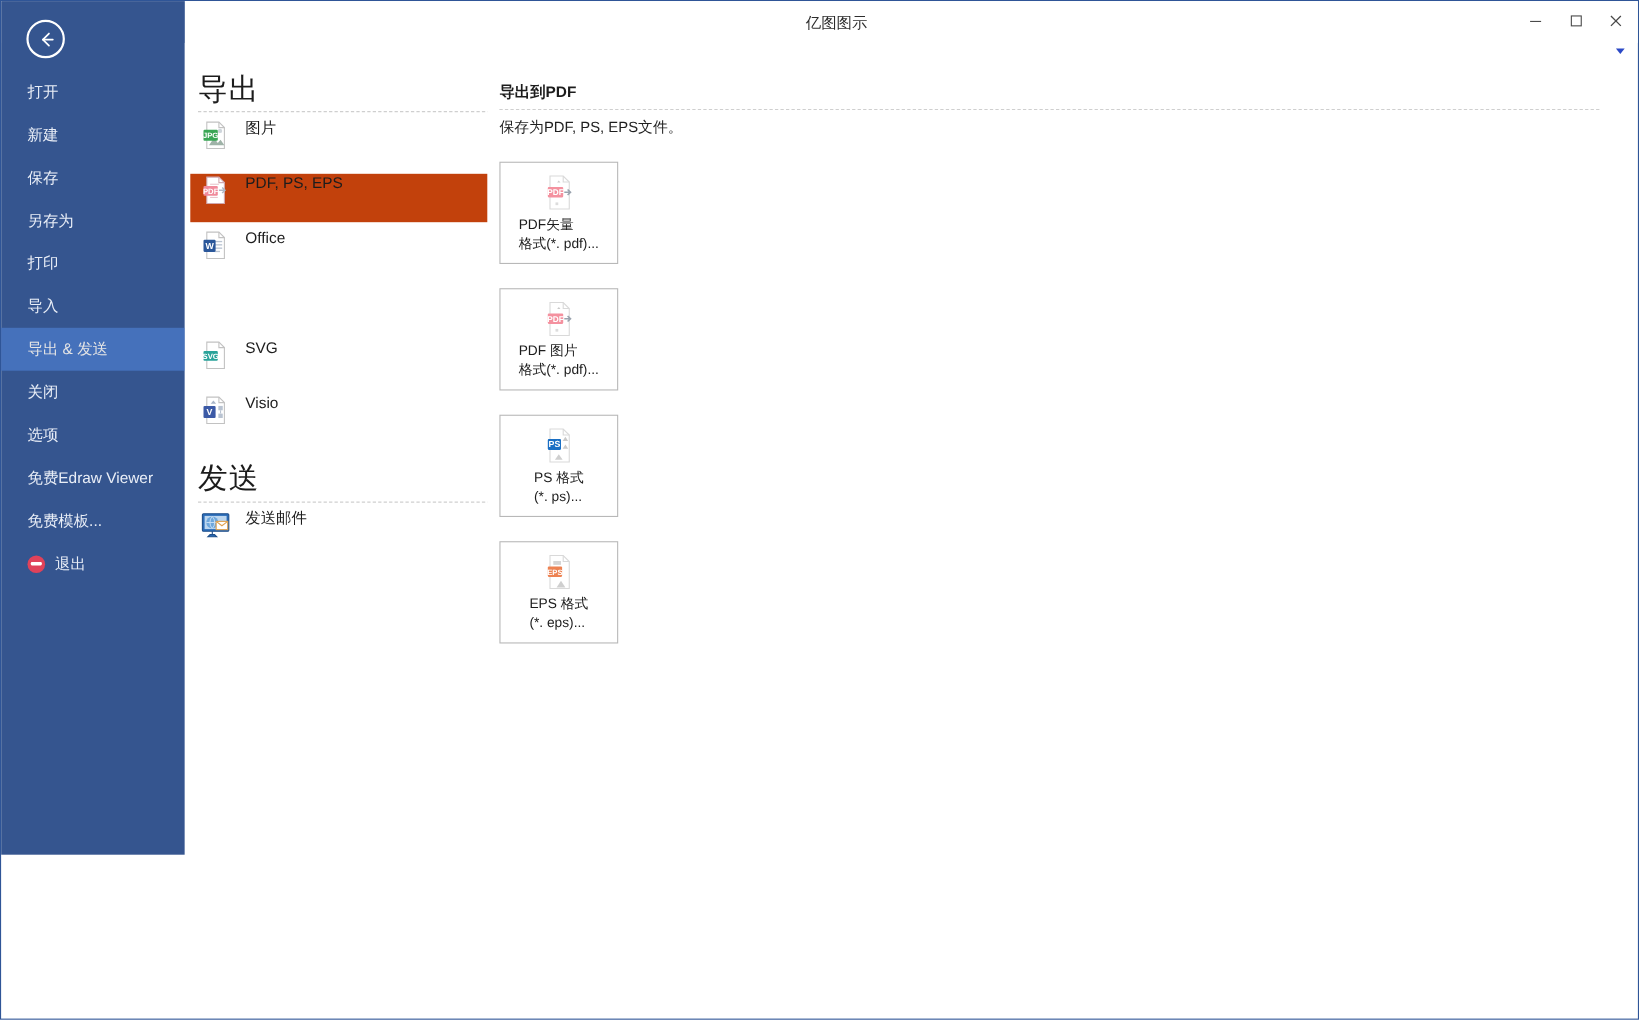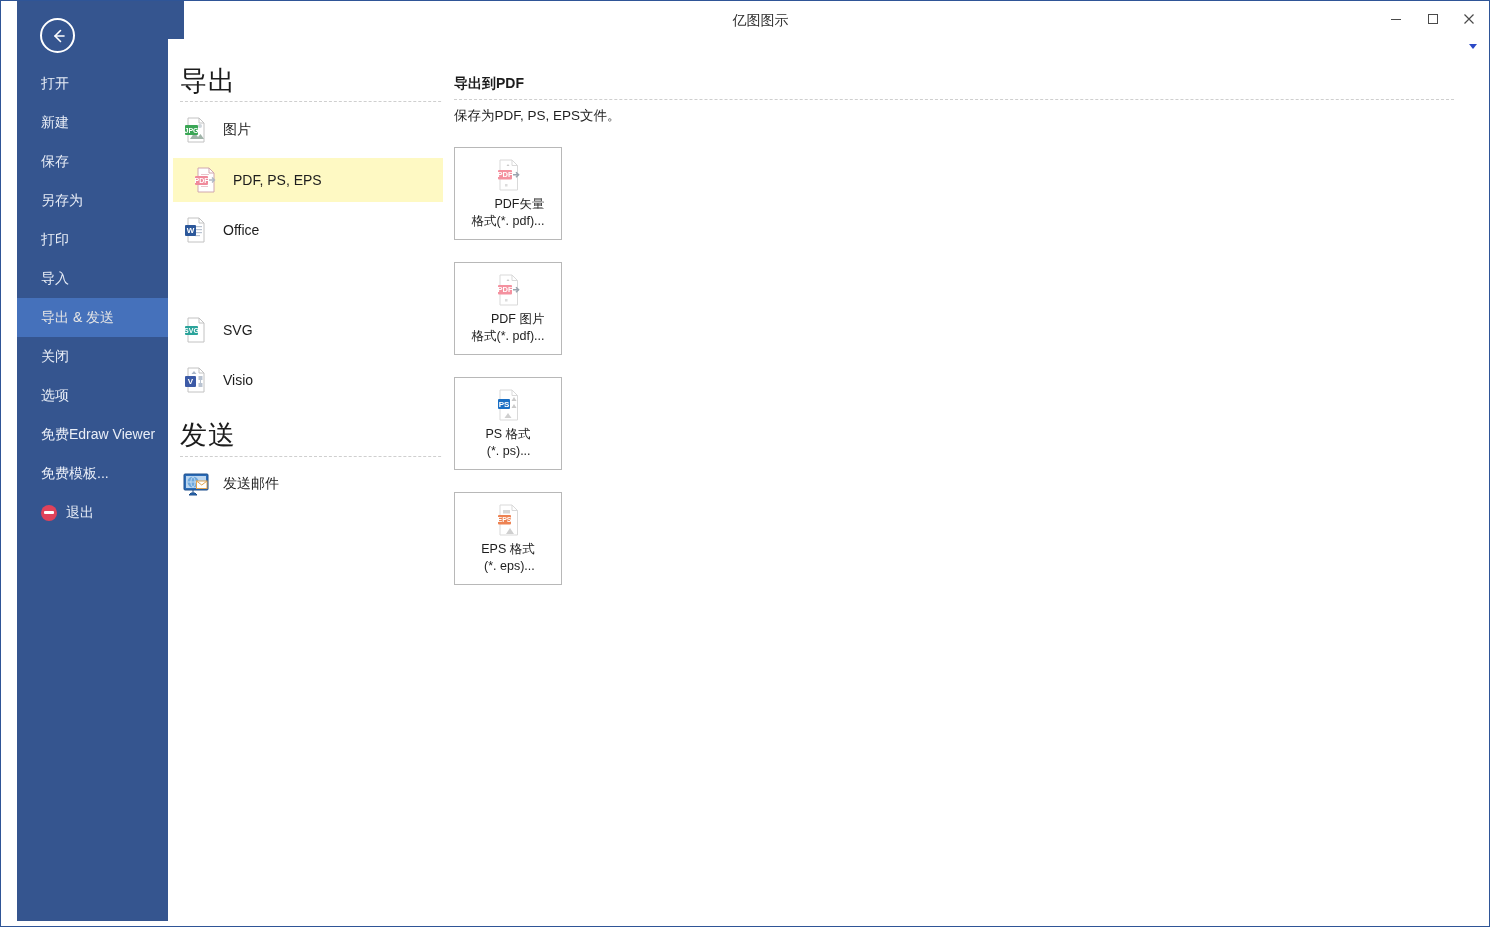"打开" #sidebar { height: 920px -> 776px; margin-left: 16px -> none }
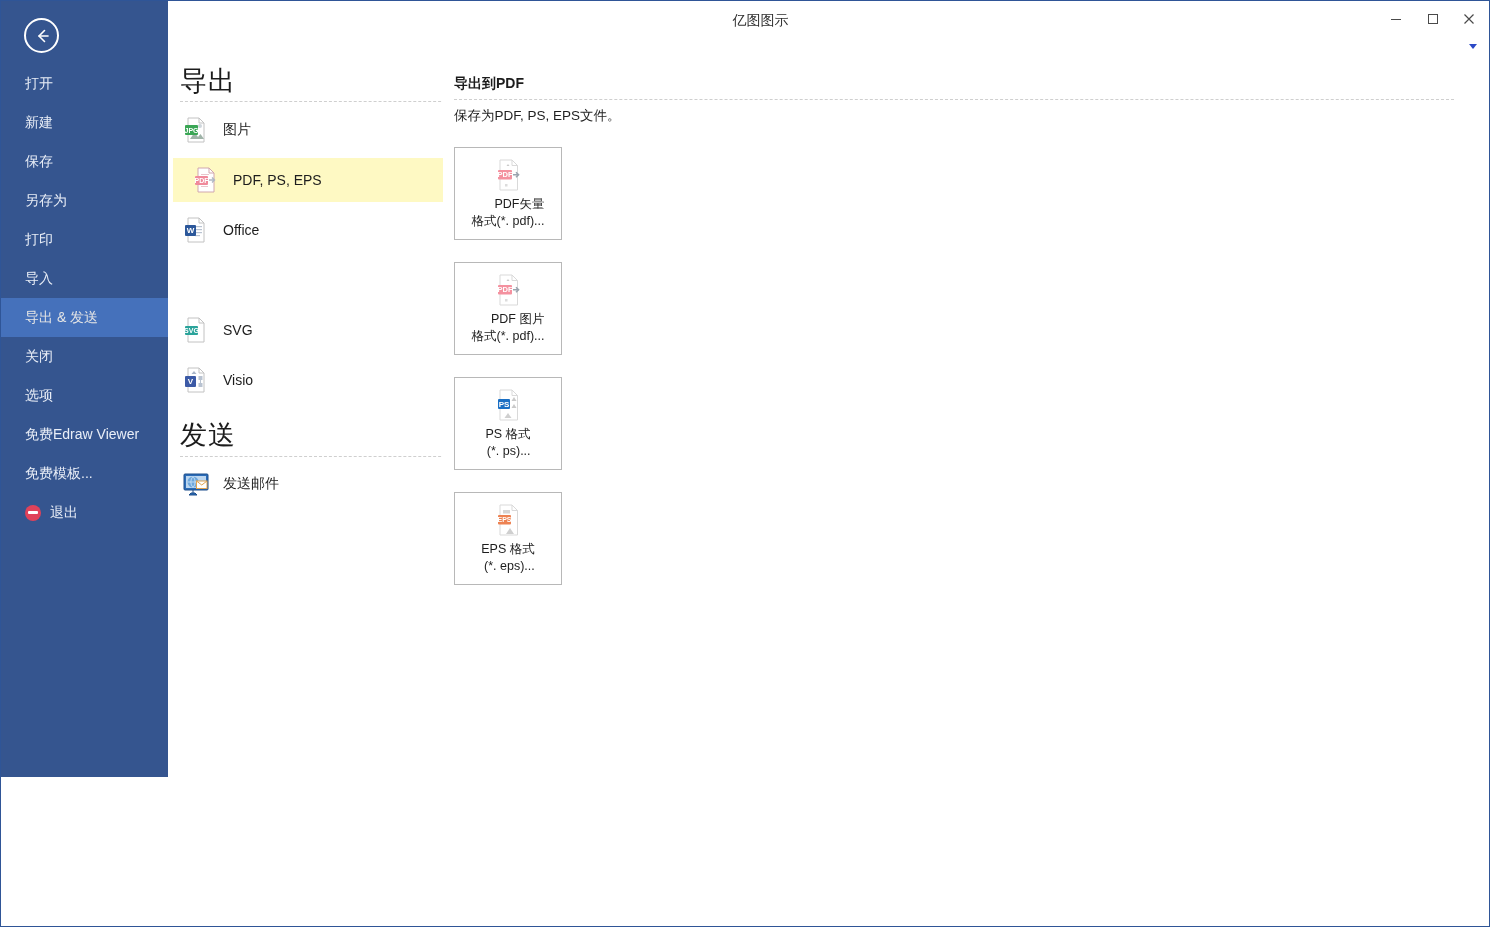"图片" .exp-item { align-items: center -> flex-start }
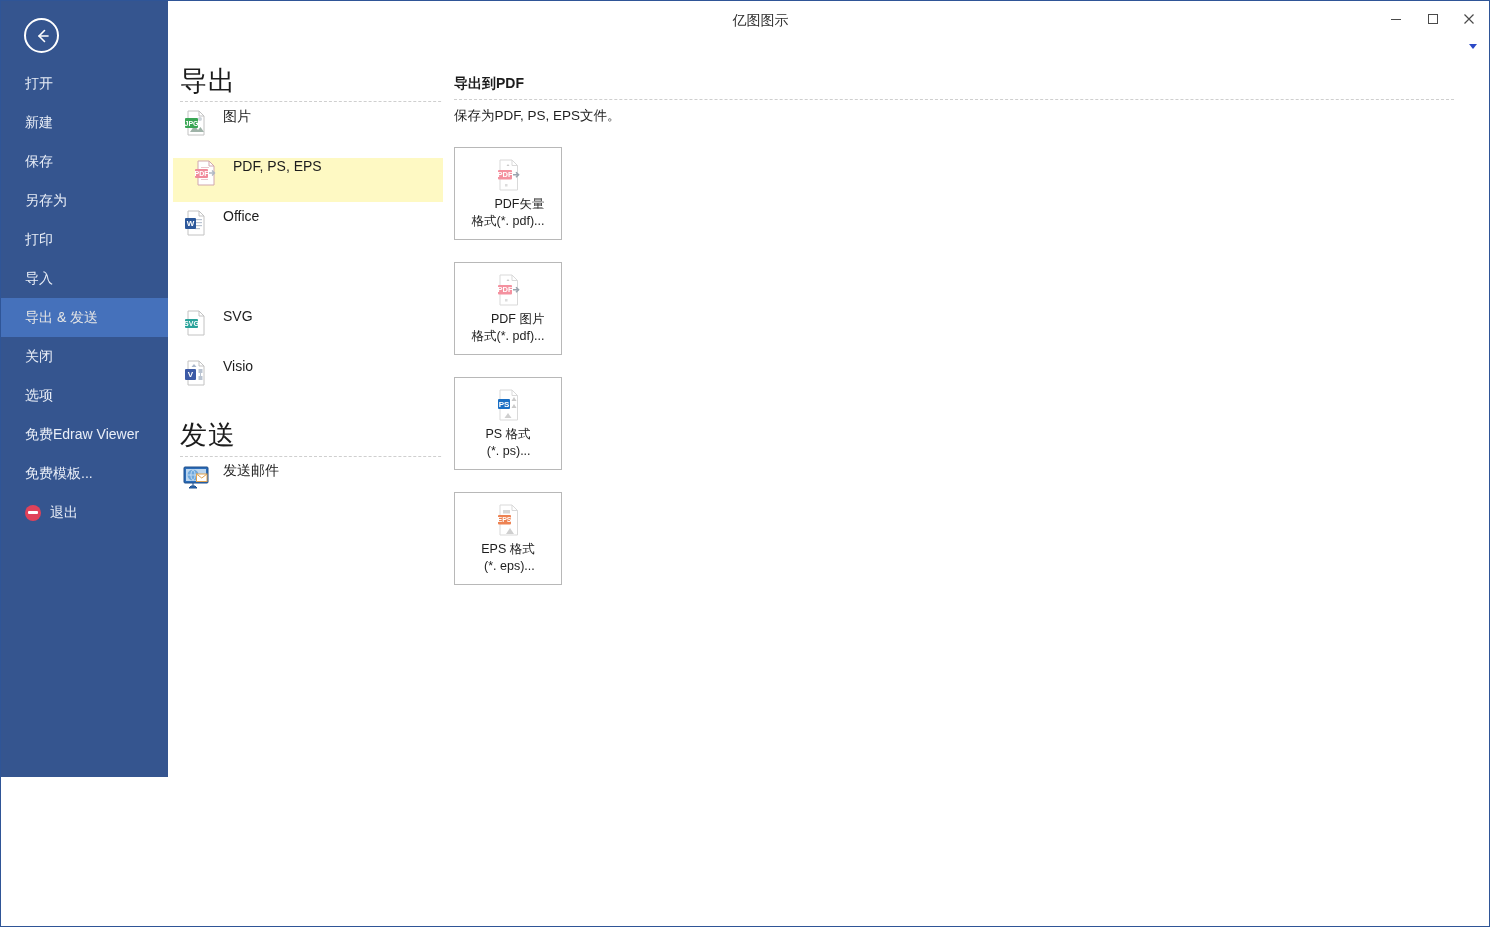"PDF, PS, EPS" .exp-item.selected { background: #fef9c3 -> #c2410c; padding-left: 10px -> none }
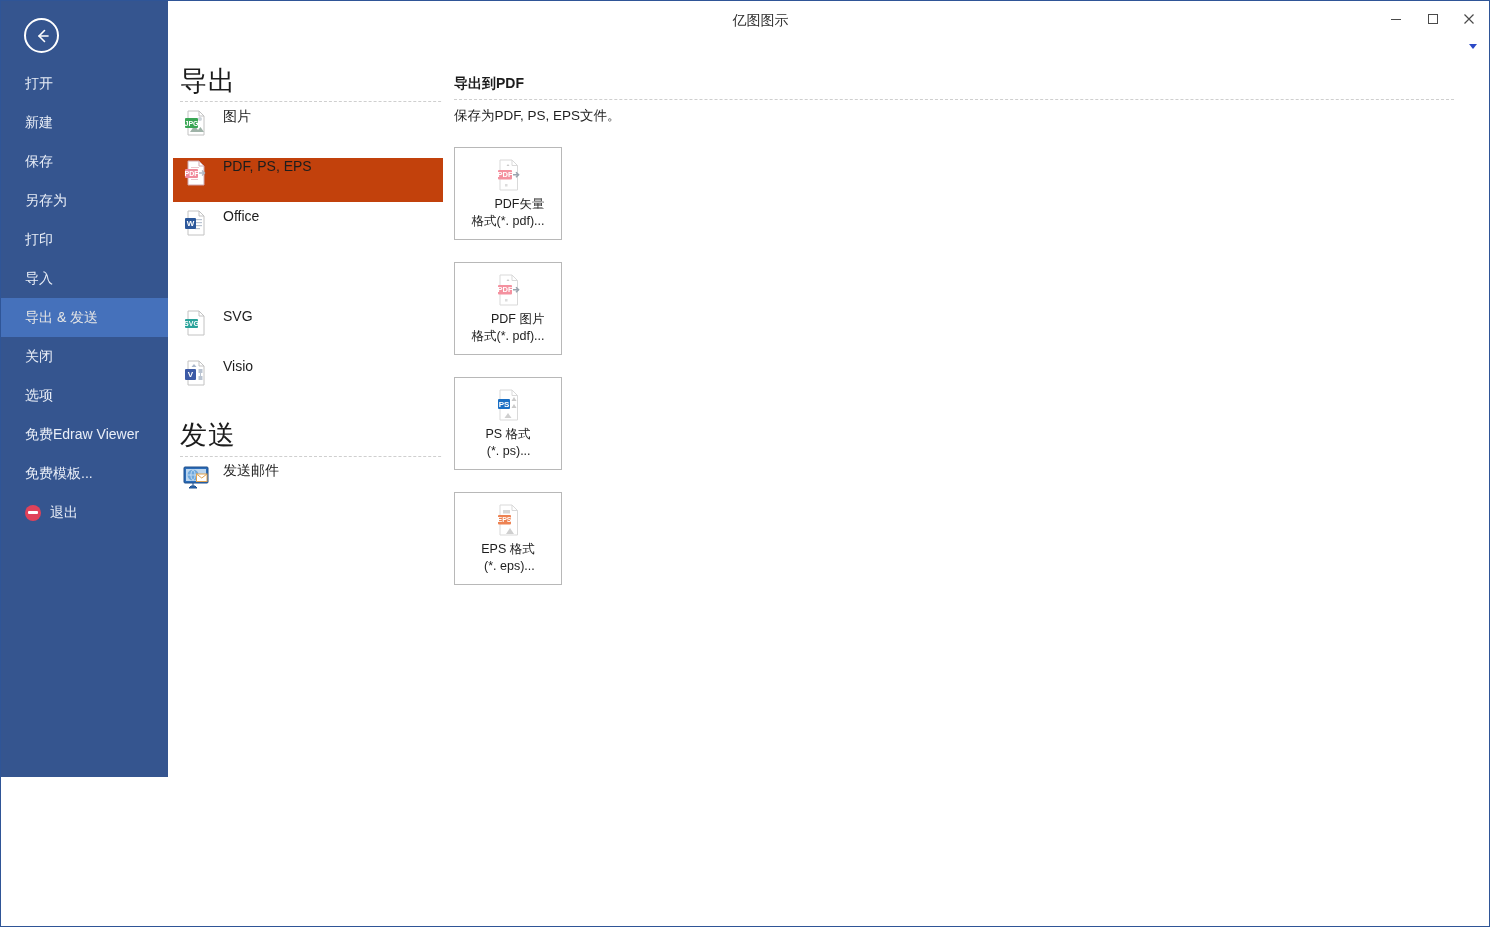"PDF矢量" .fmt-card .fmt-text { text-align: right -> left }
